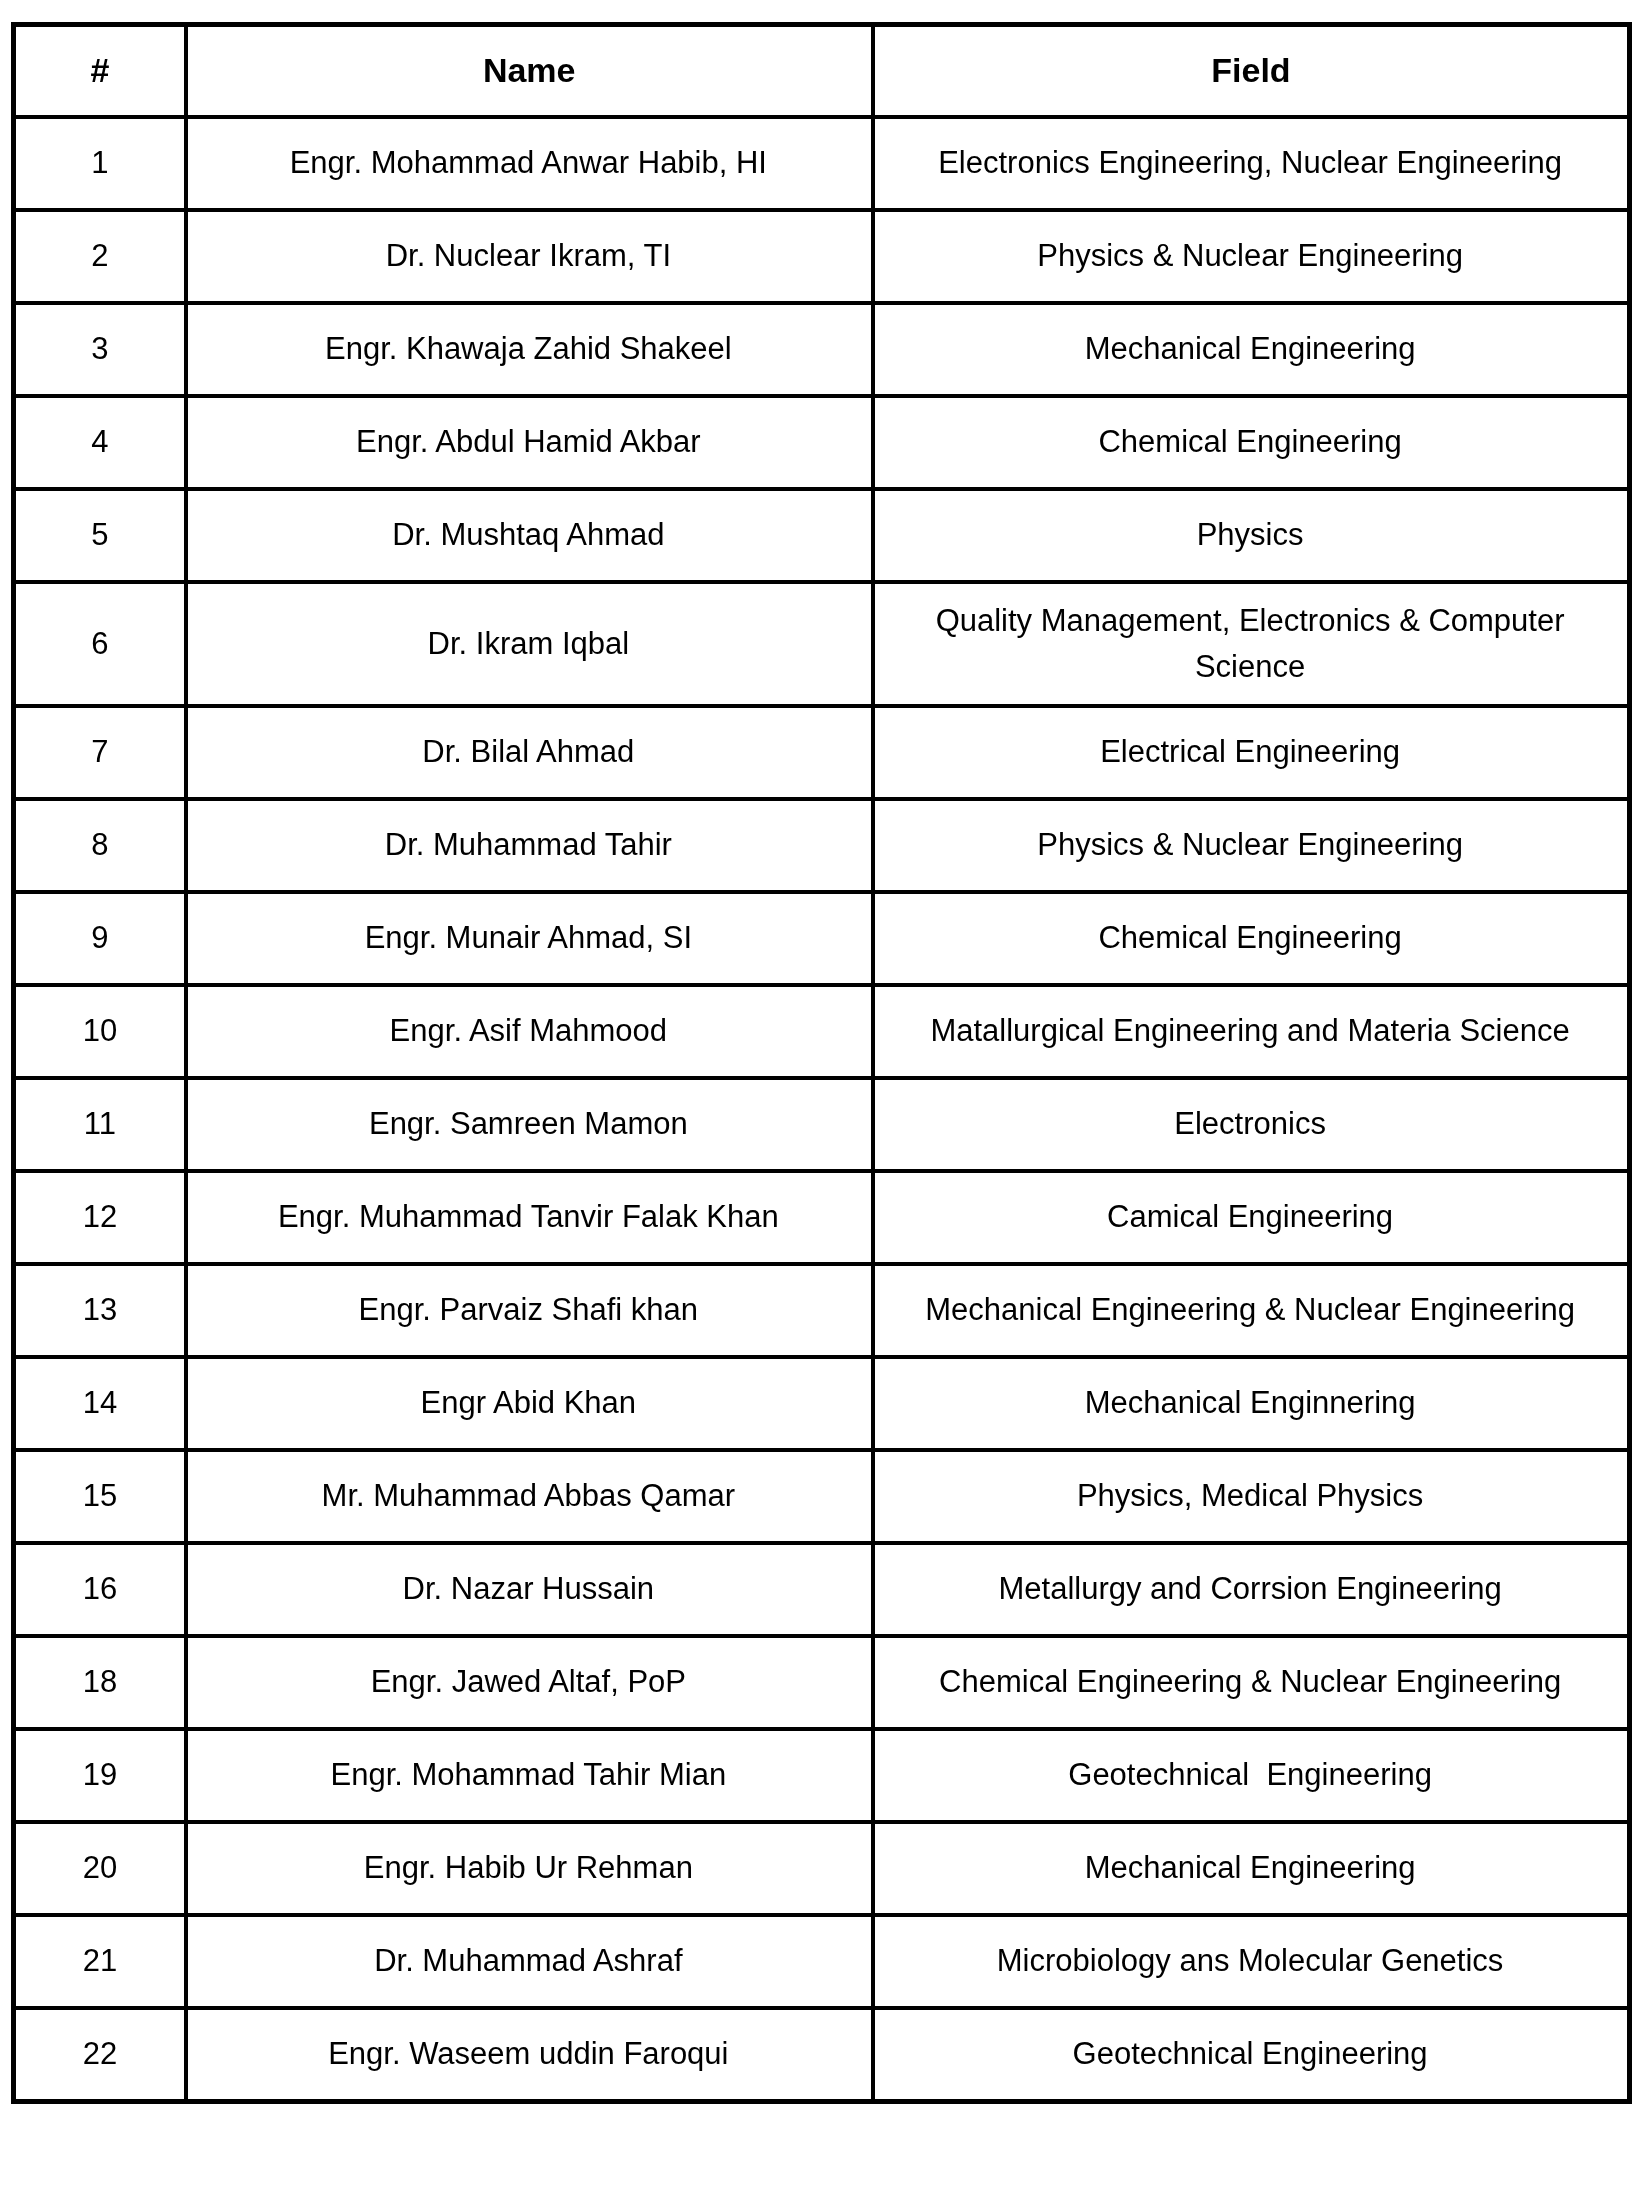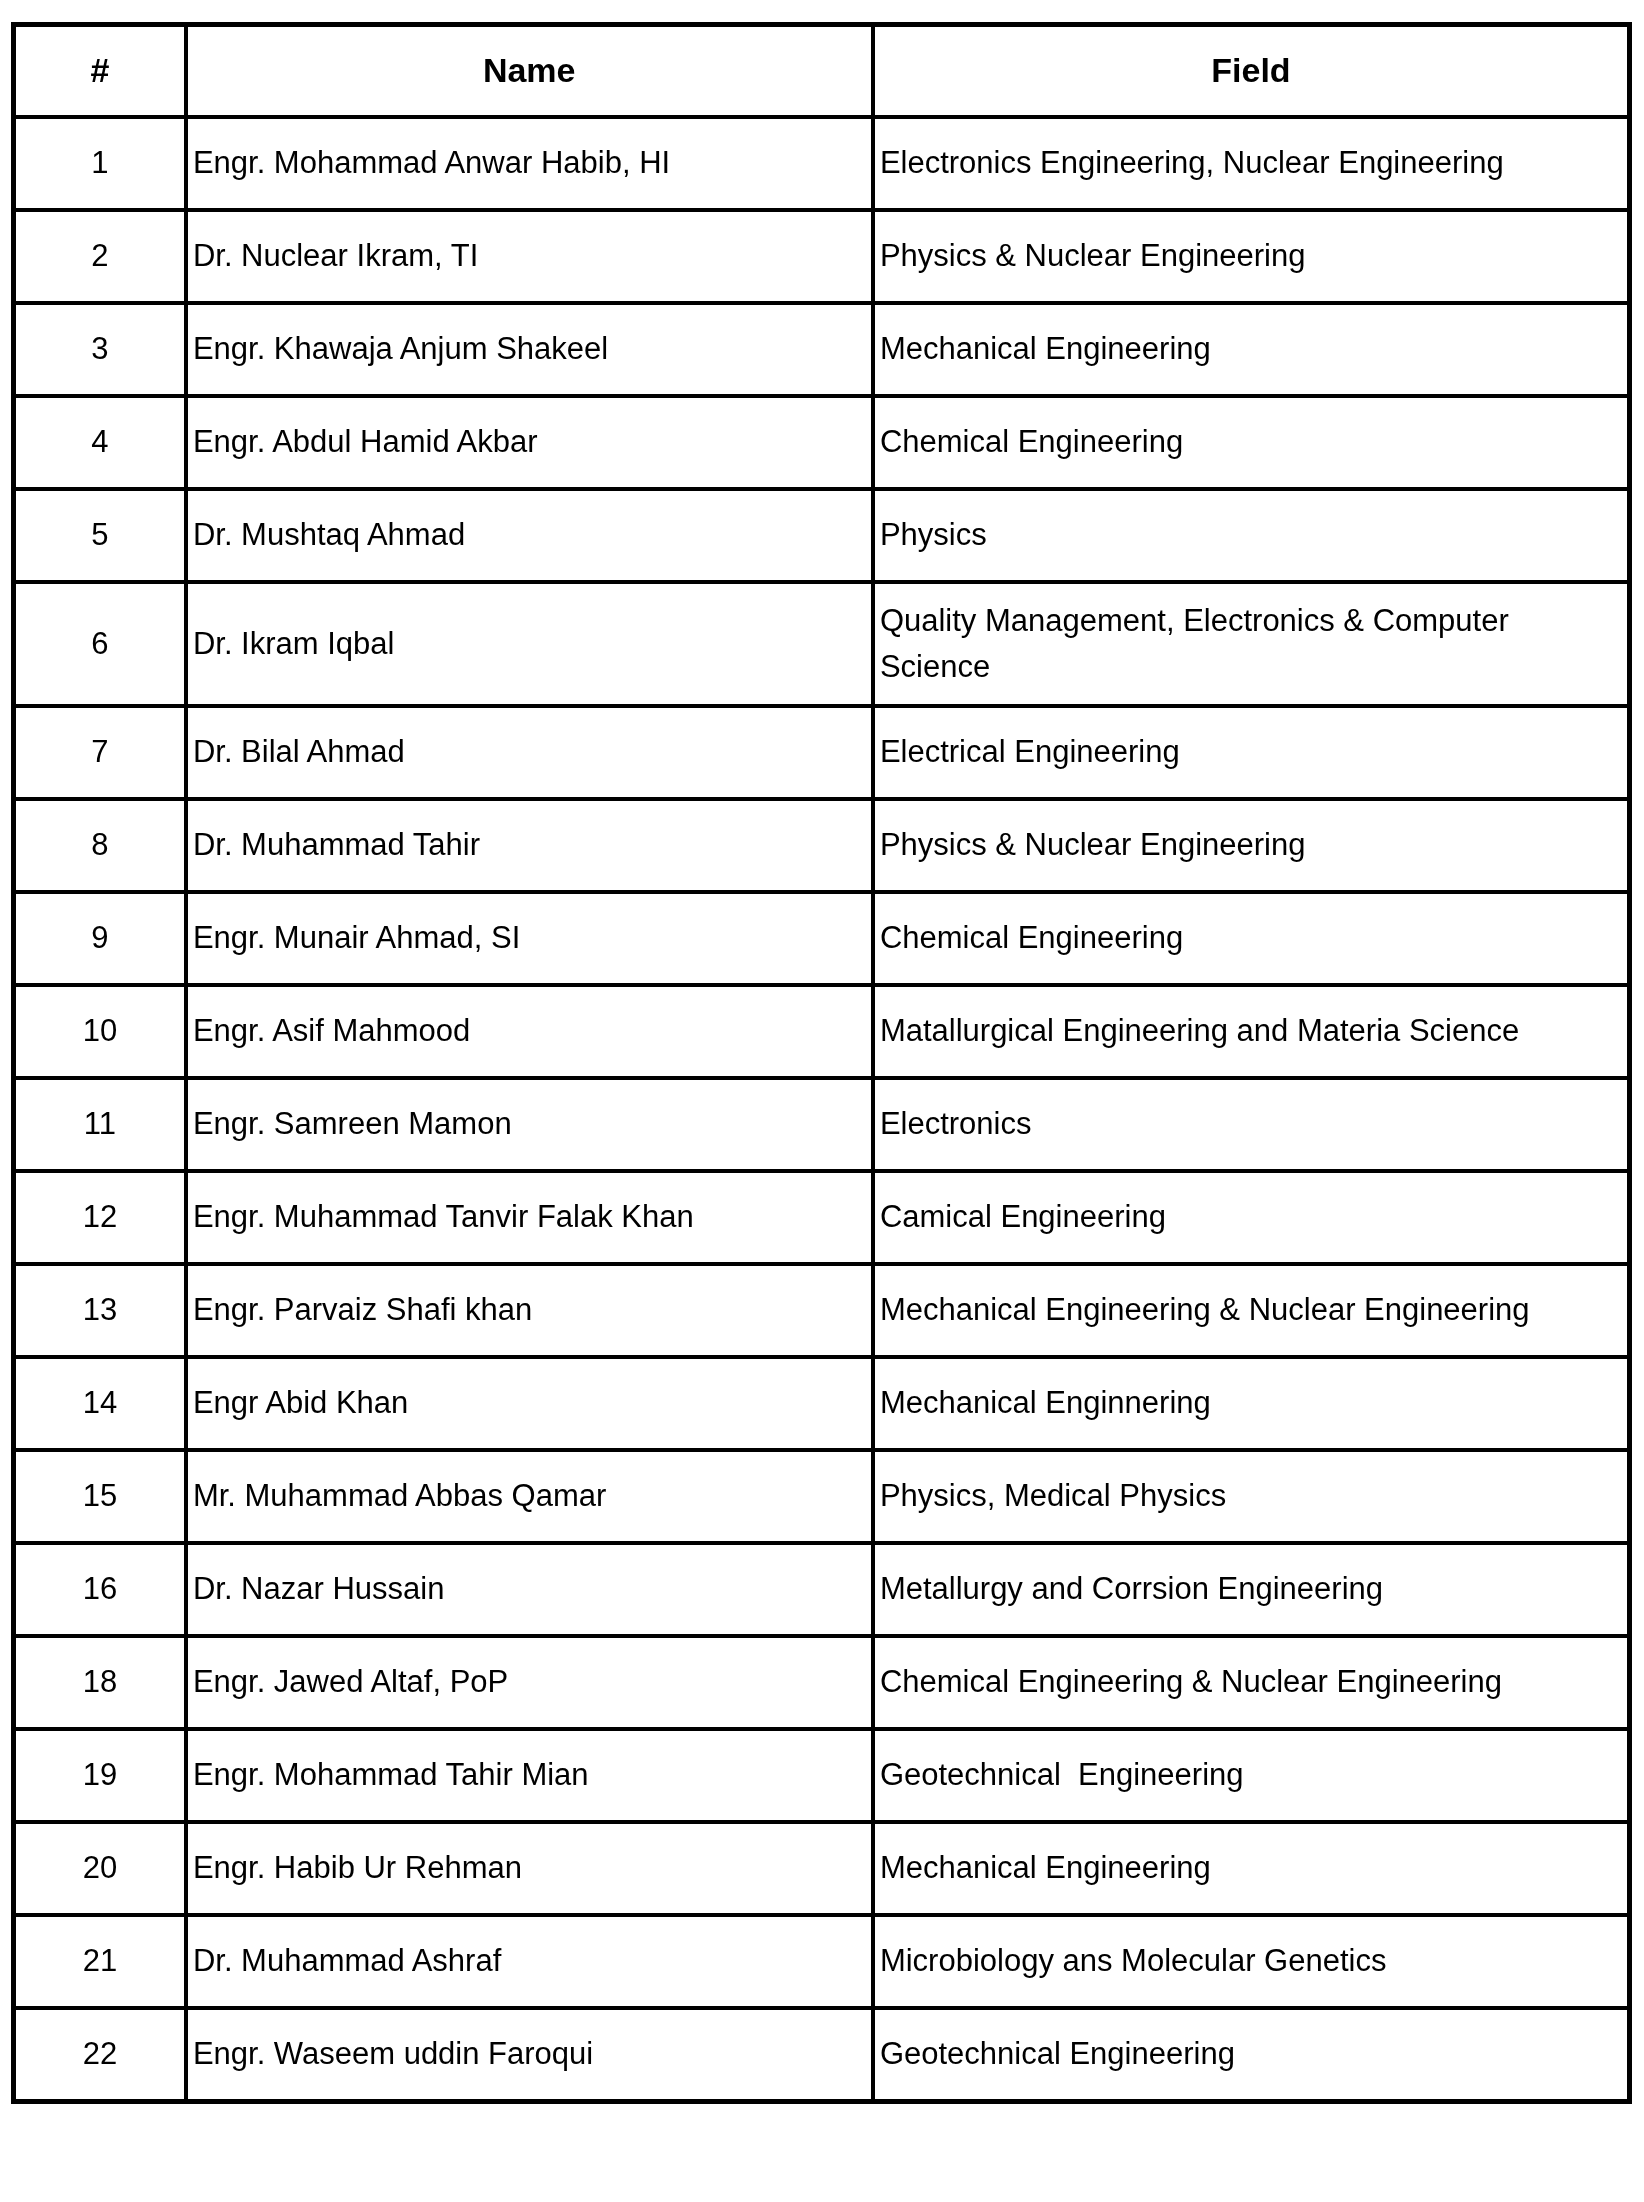"Engr. Mohammad Anwar Habib, HI" table.roster td.name, table.roster td.field { text-align: left -> center }
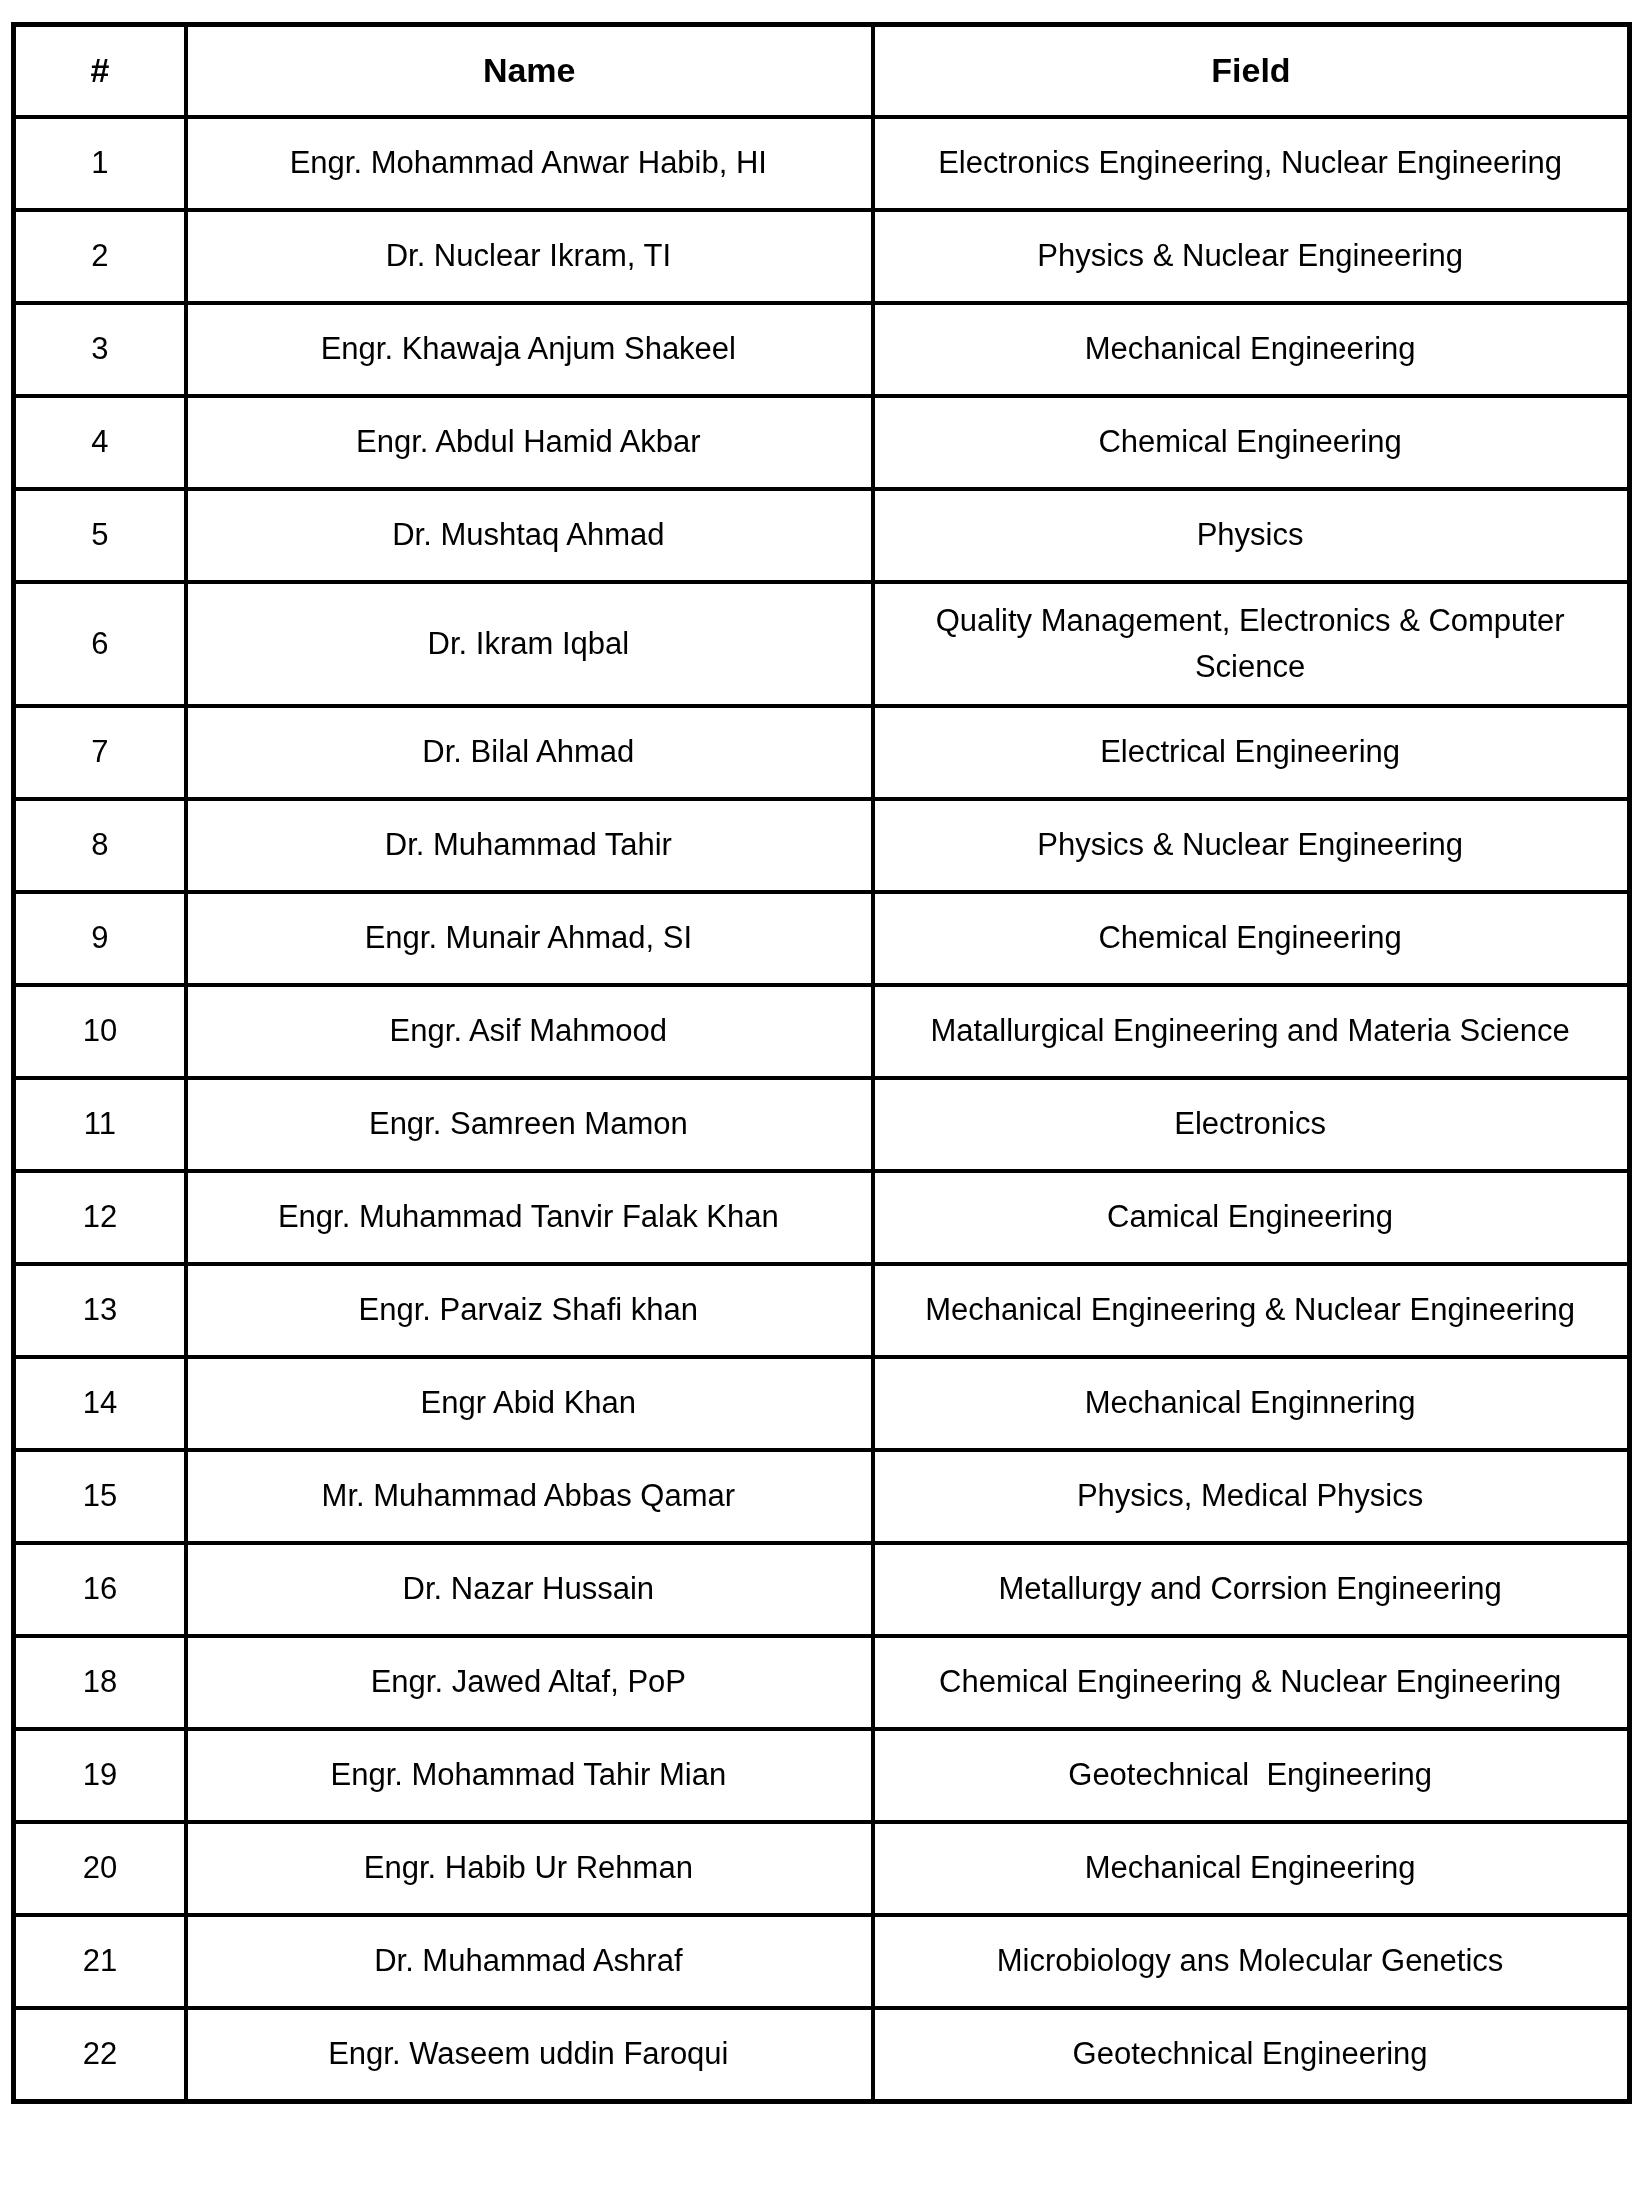"Engr. Khawaja Anjum Shakeel" td.name { text: Anjum -> Zahid }
